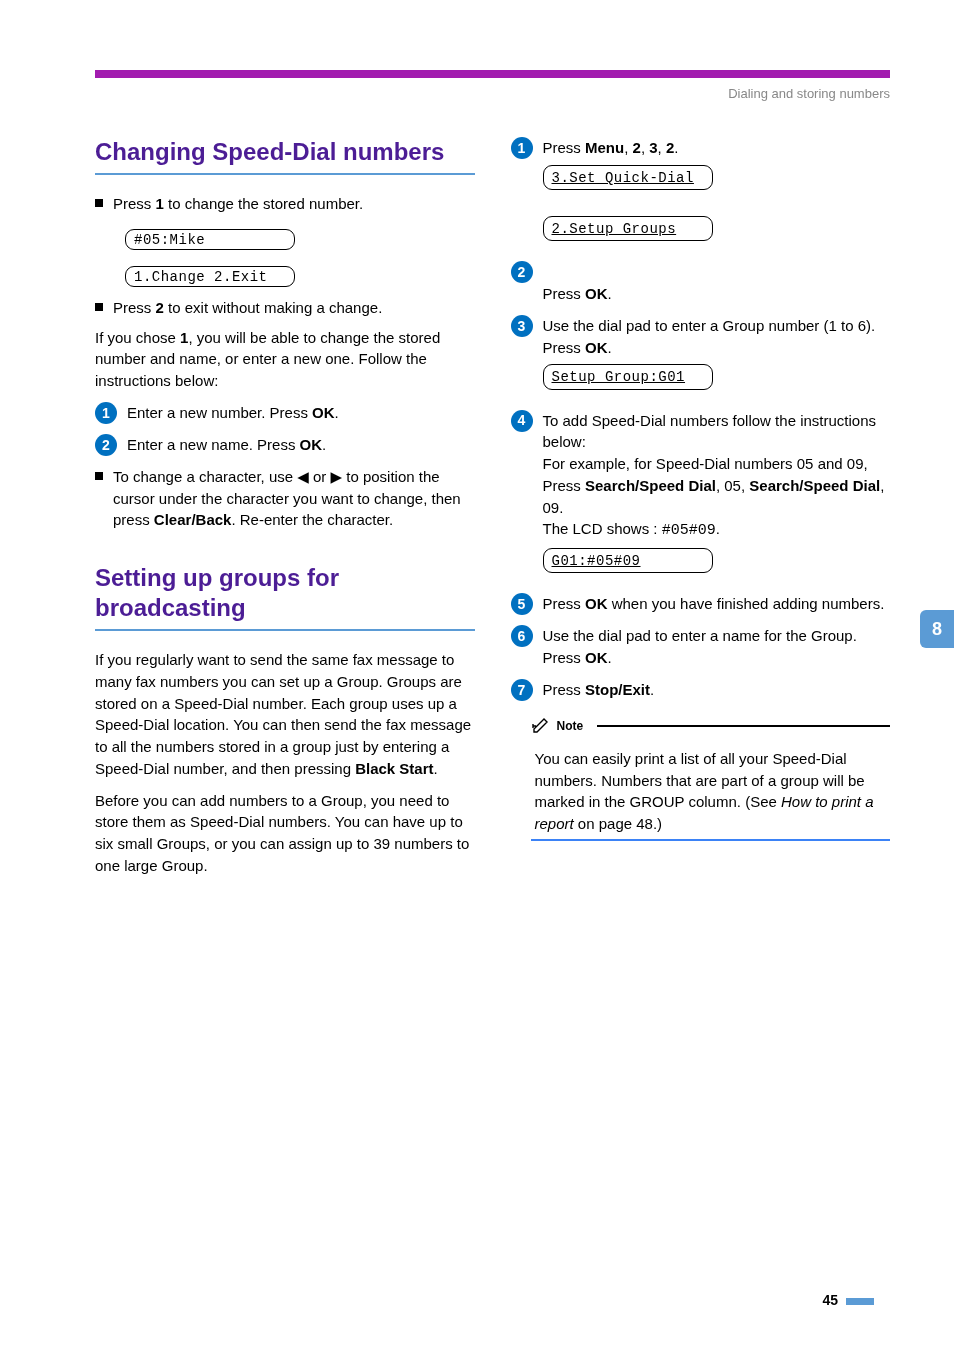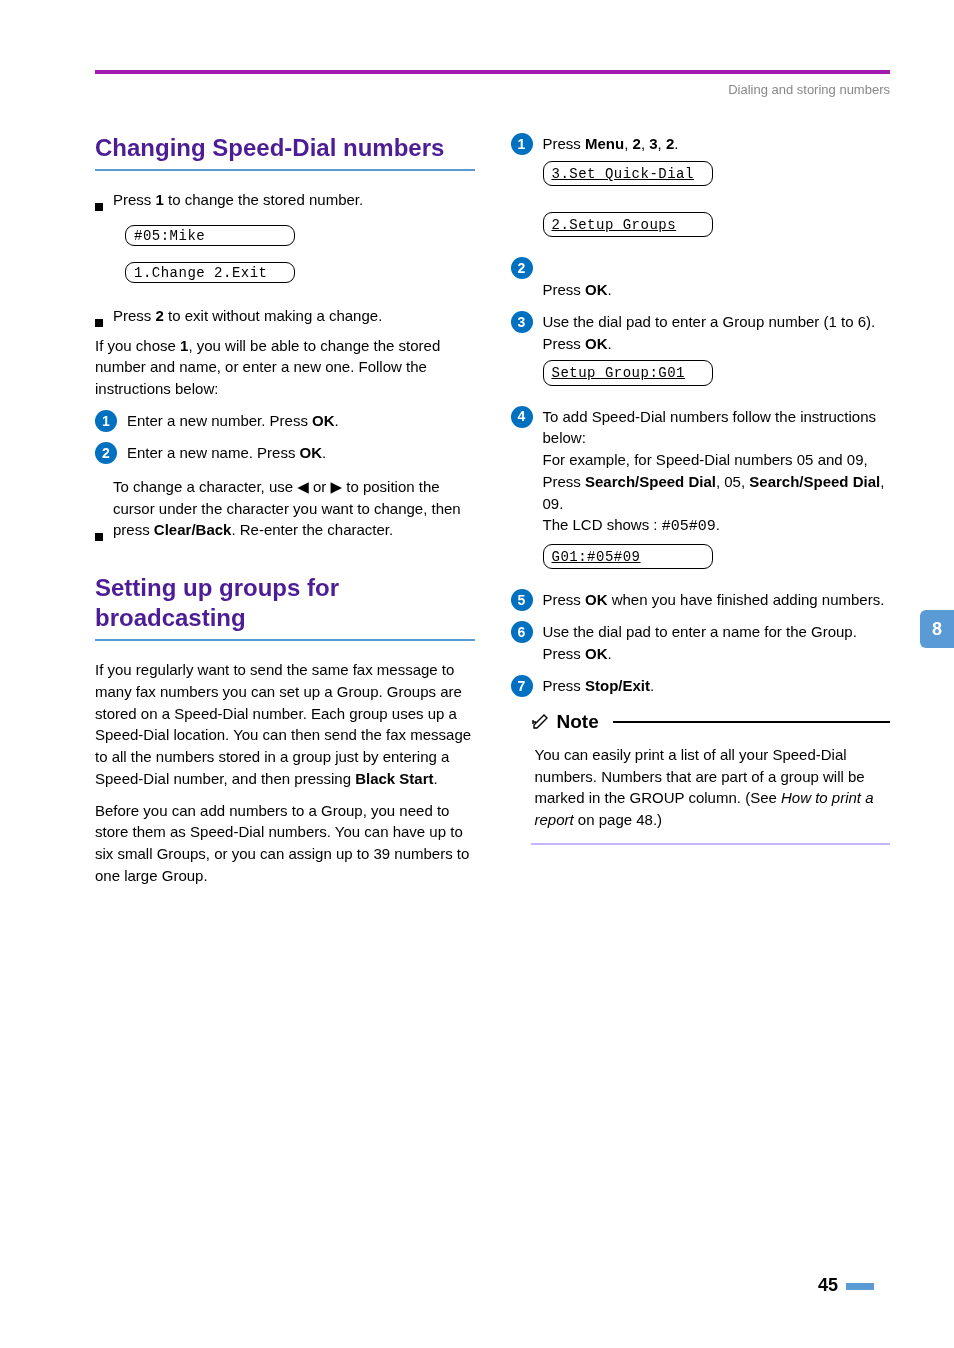"Dialing and storing numbers" .header-bar { border-top: 4px solid #a21caf -> 8px solid #a21caf }
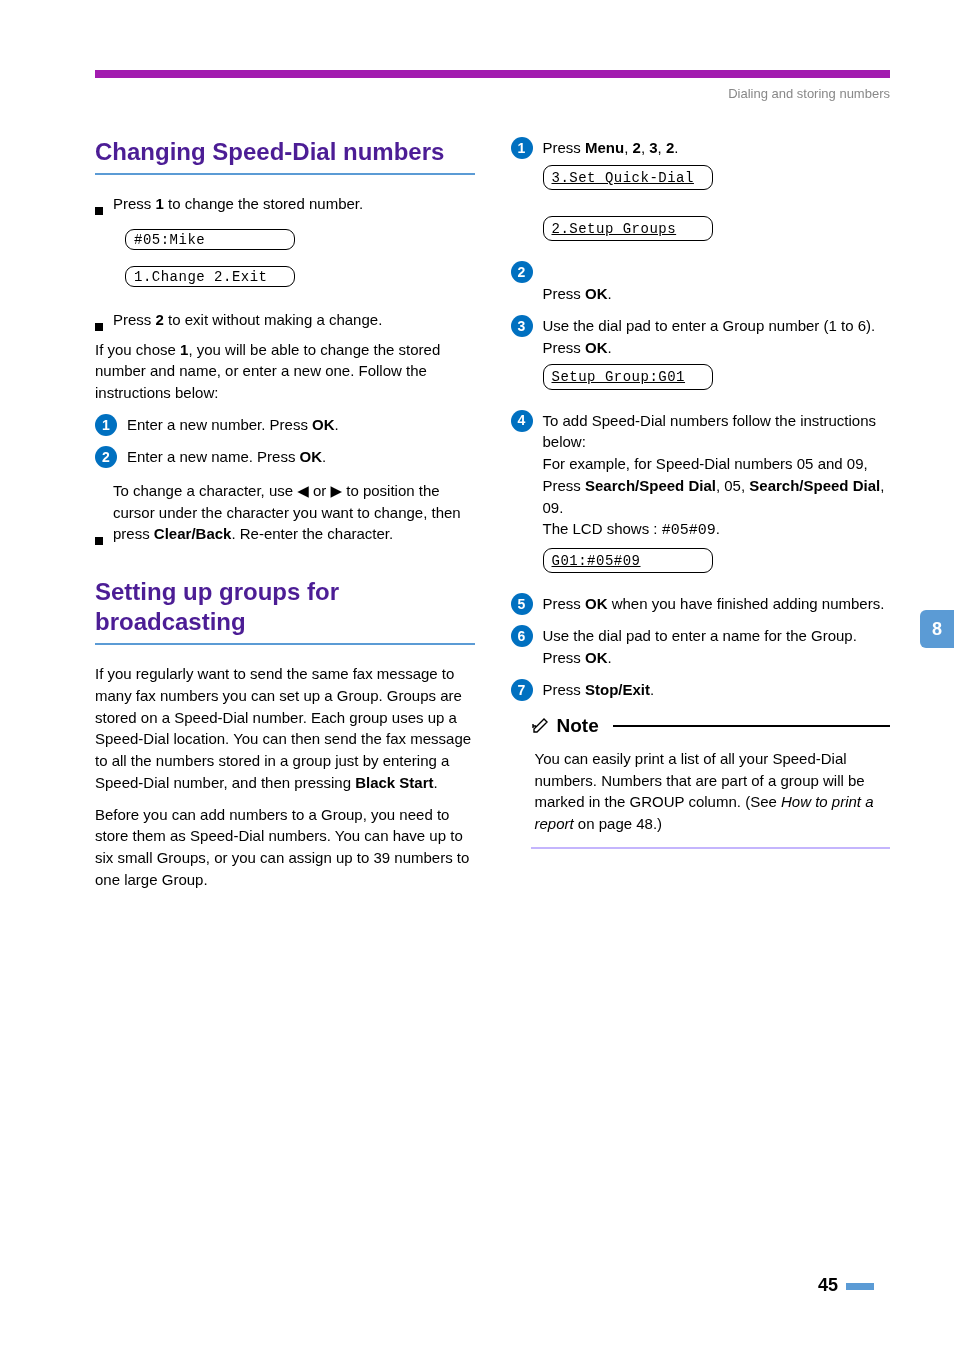"Press 1 to change the" .bullet-row { align-items: flex-end -> flex-start; margin-top: 12px -> none }
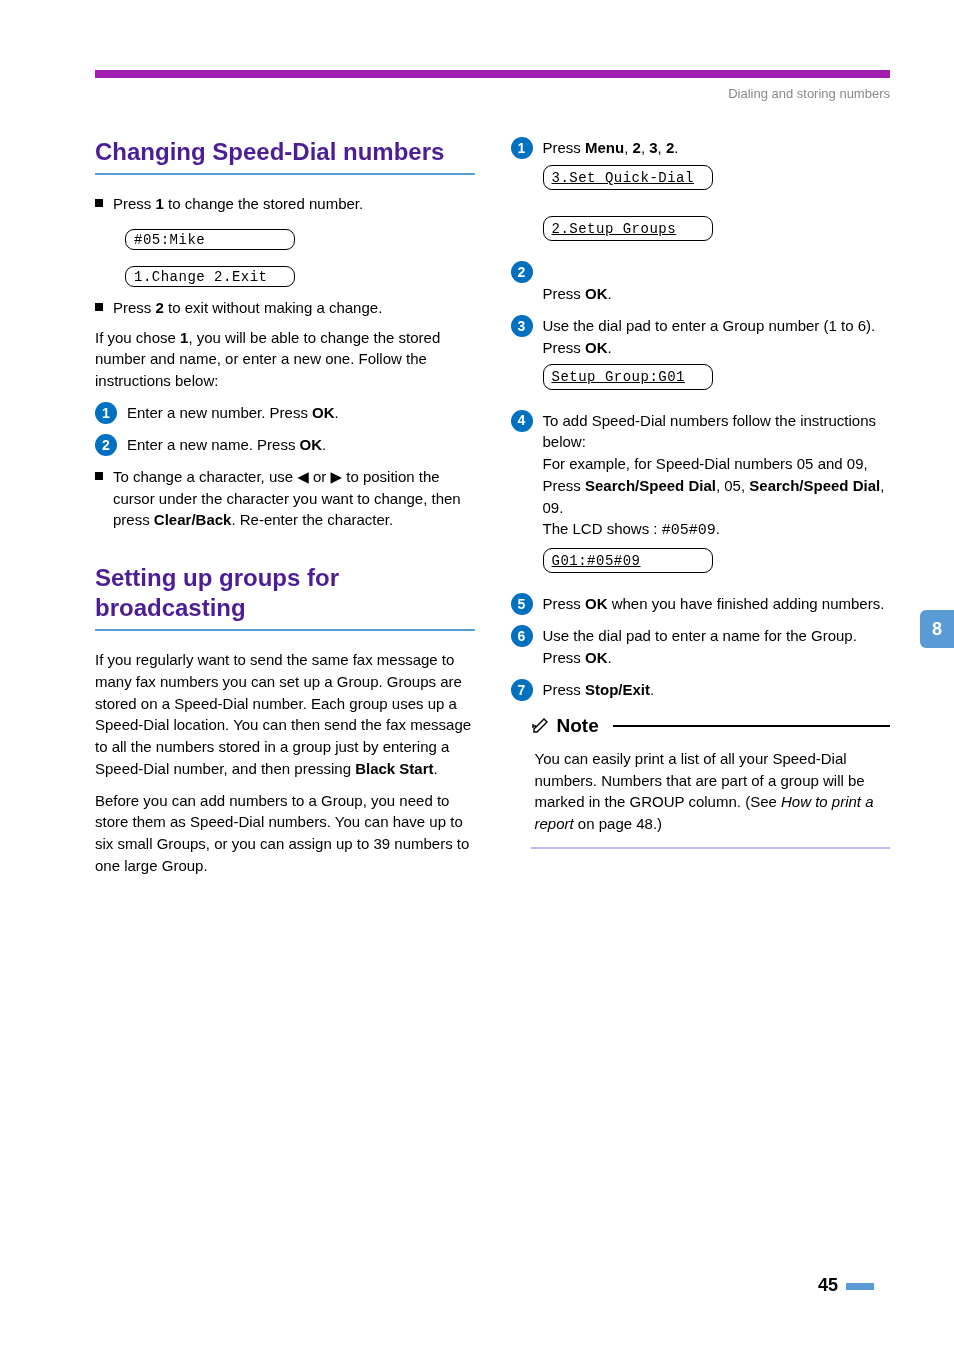"Note" .note-label { font-size: 19px -> 12px }
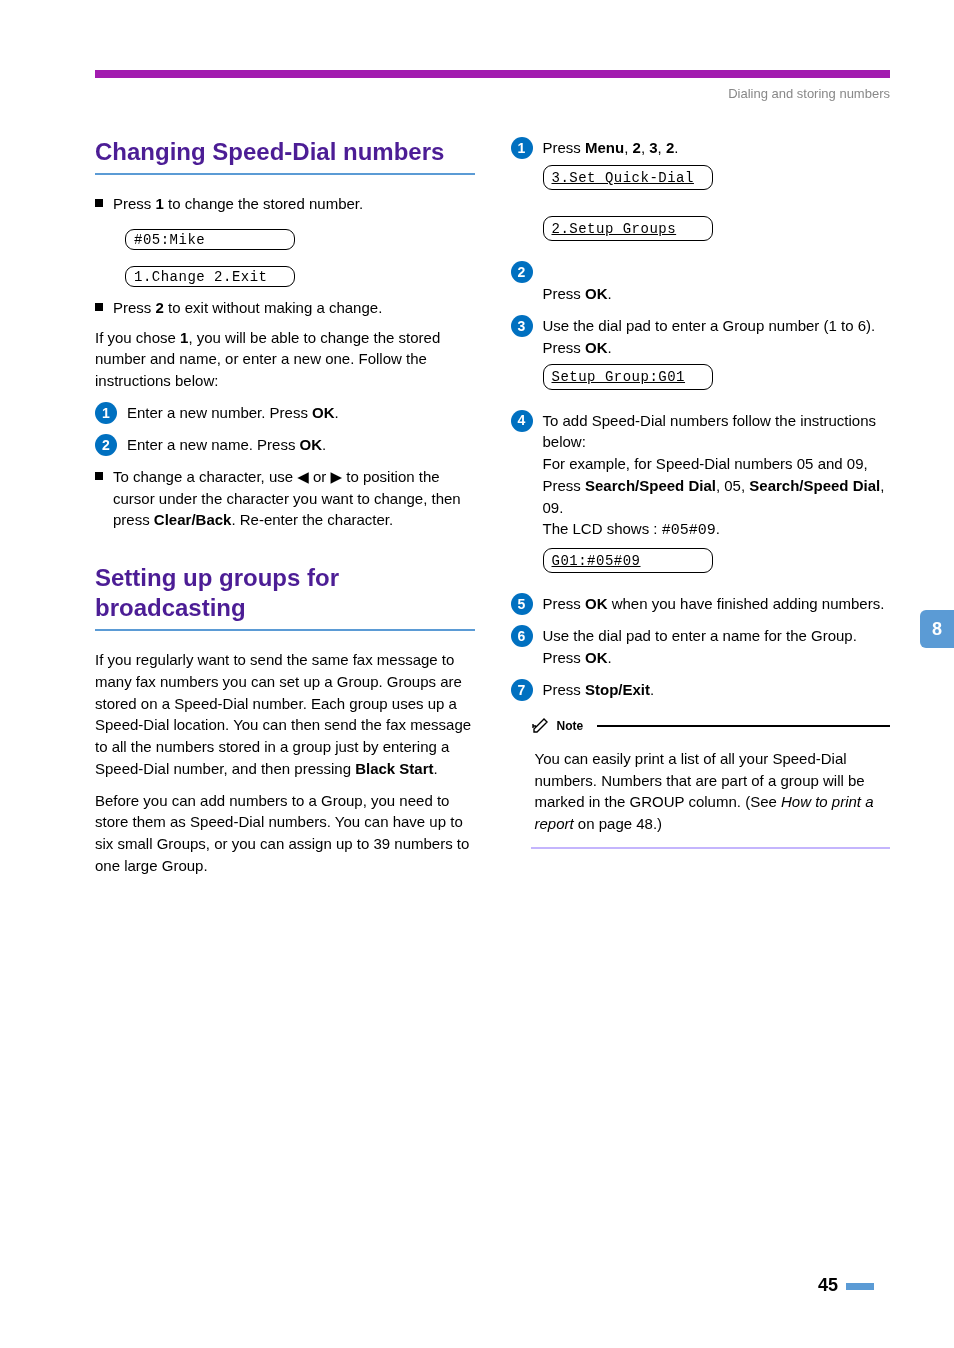"You can easily print a" .note-body { border-bottom: 2px solid #c4b5fd -> 2px solid #3b82f6; padding: 4px 4px 12px 4px -> 4px 4px 4px 4px }
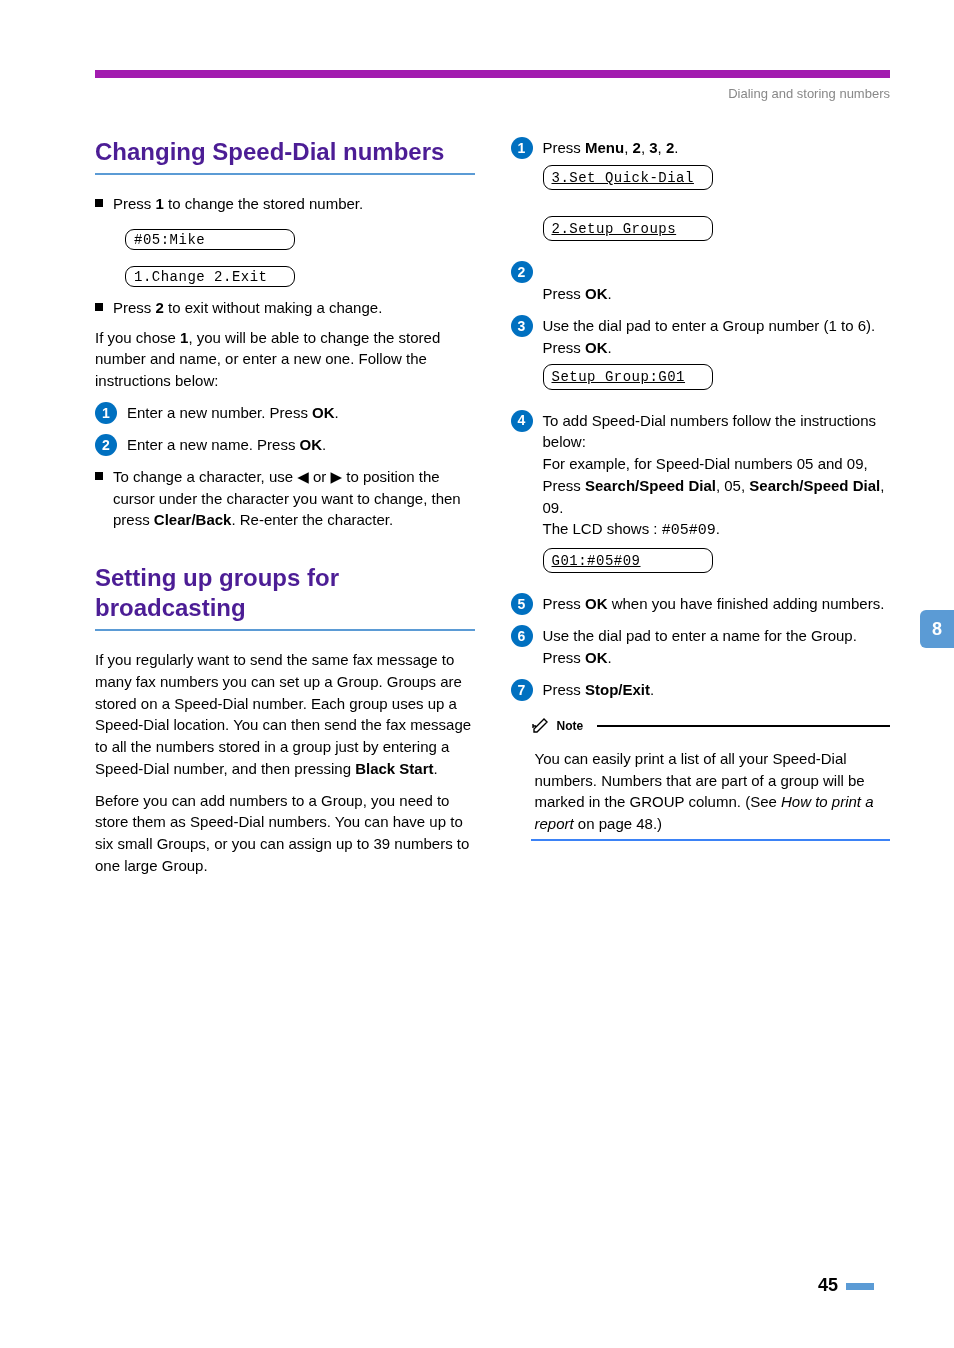"45" .page-number { bottom: 52px -> 40px; font-size: 18px -> 14px }
